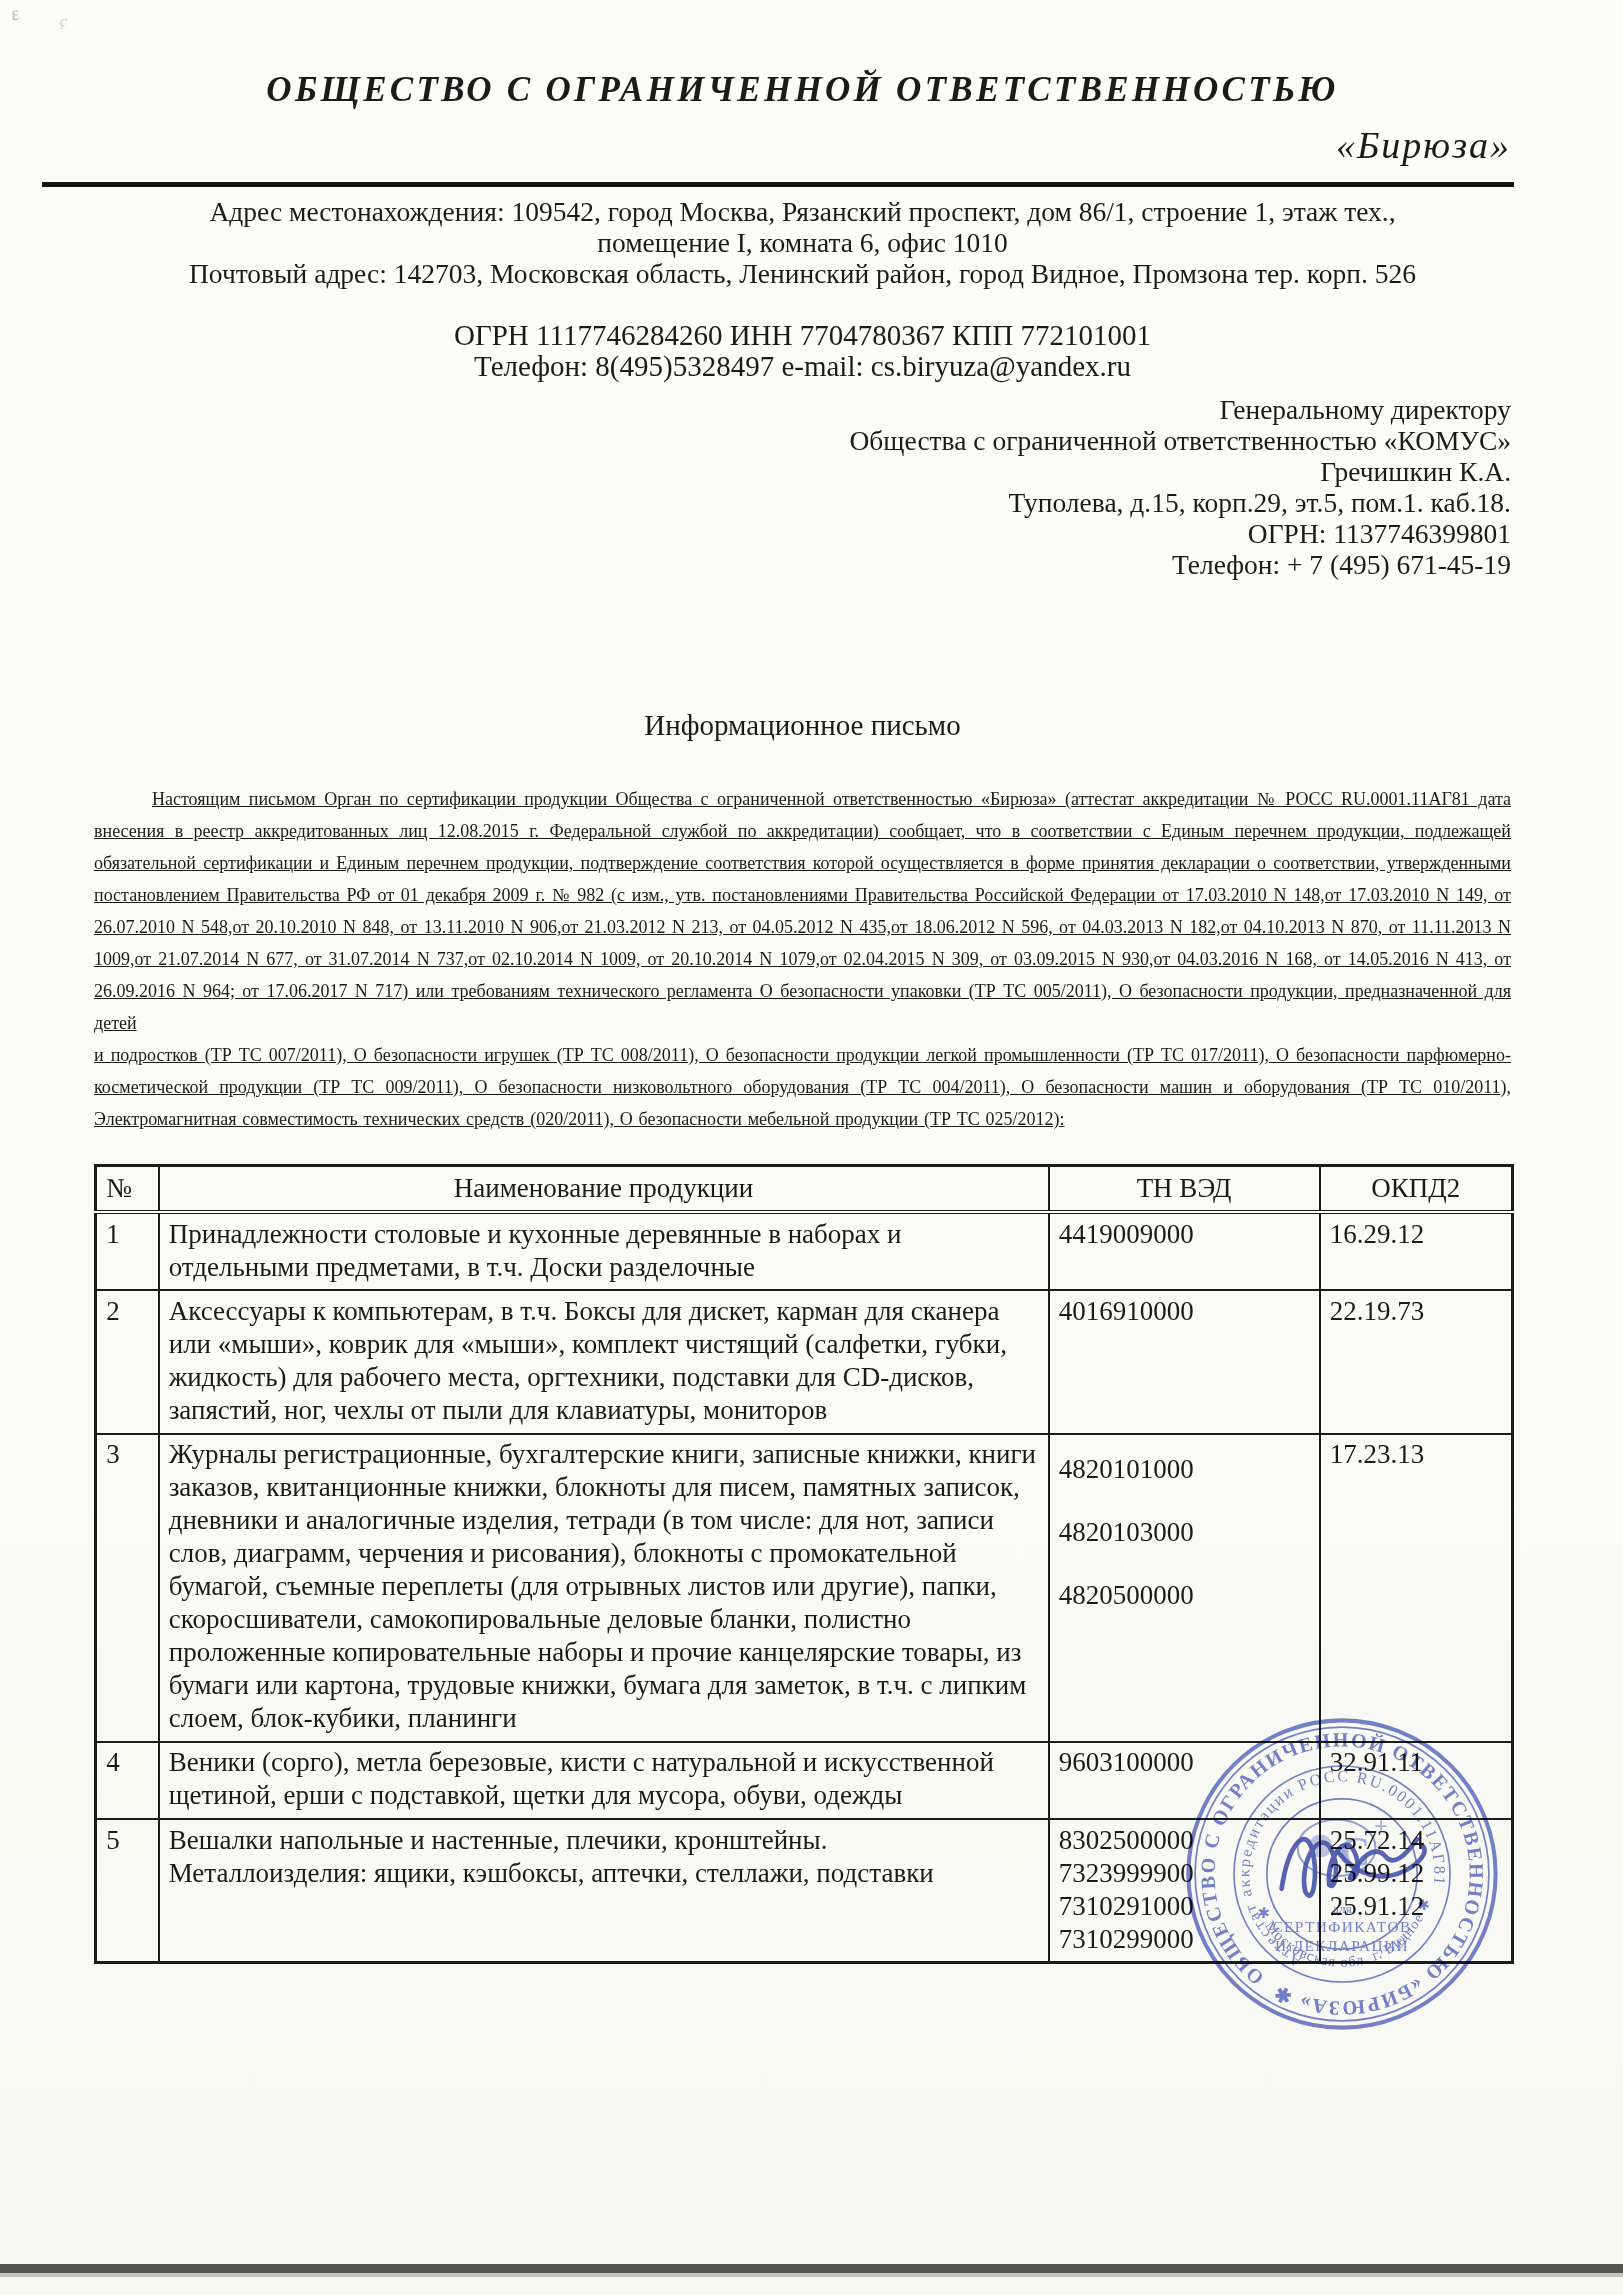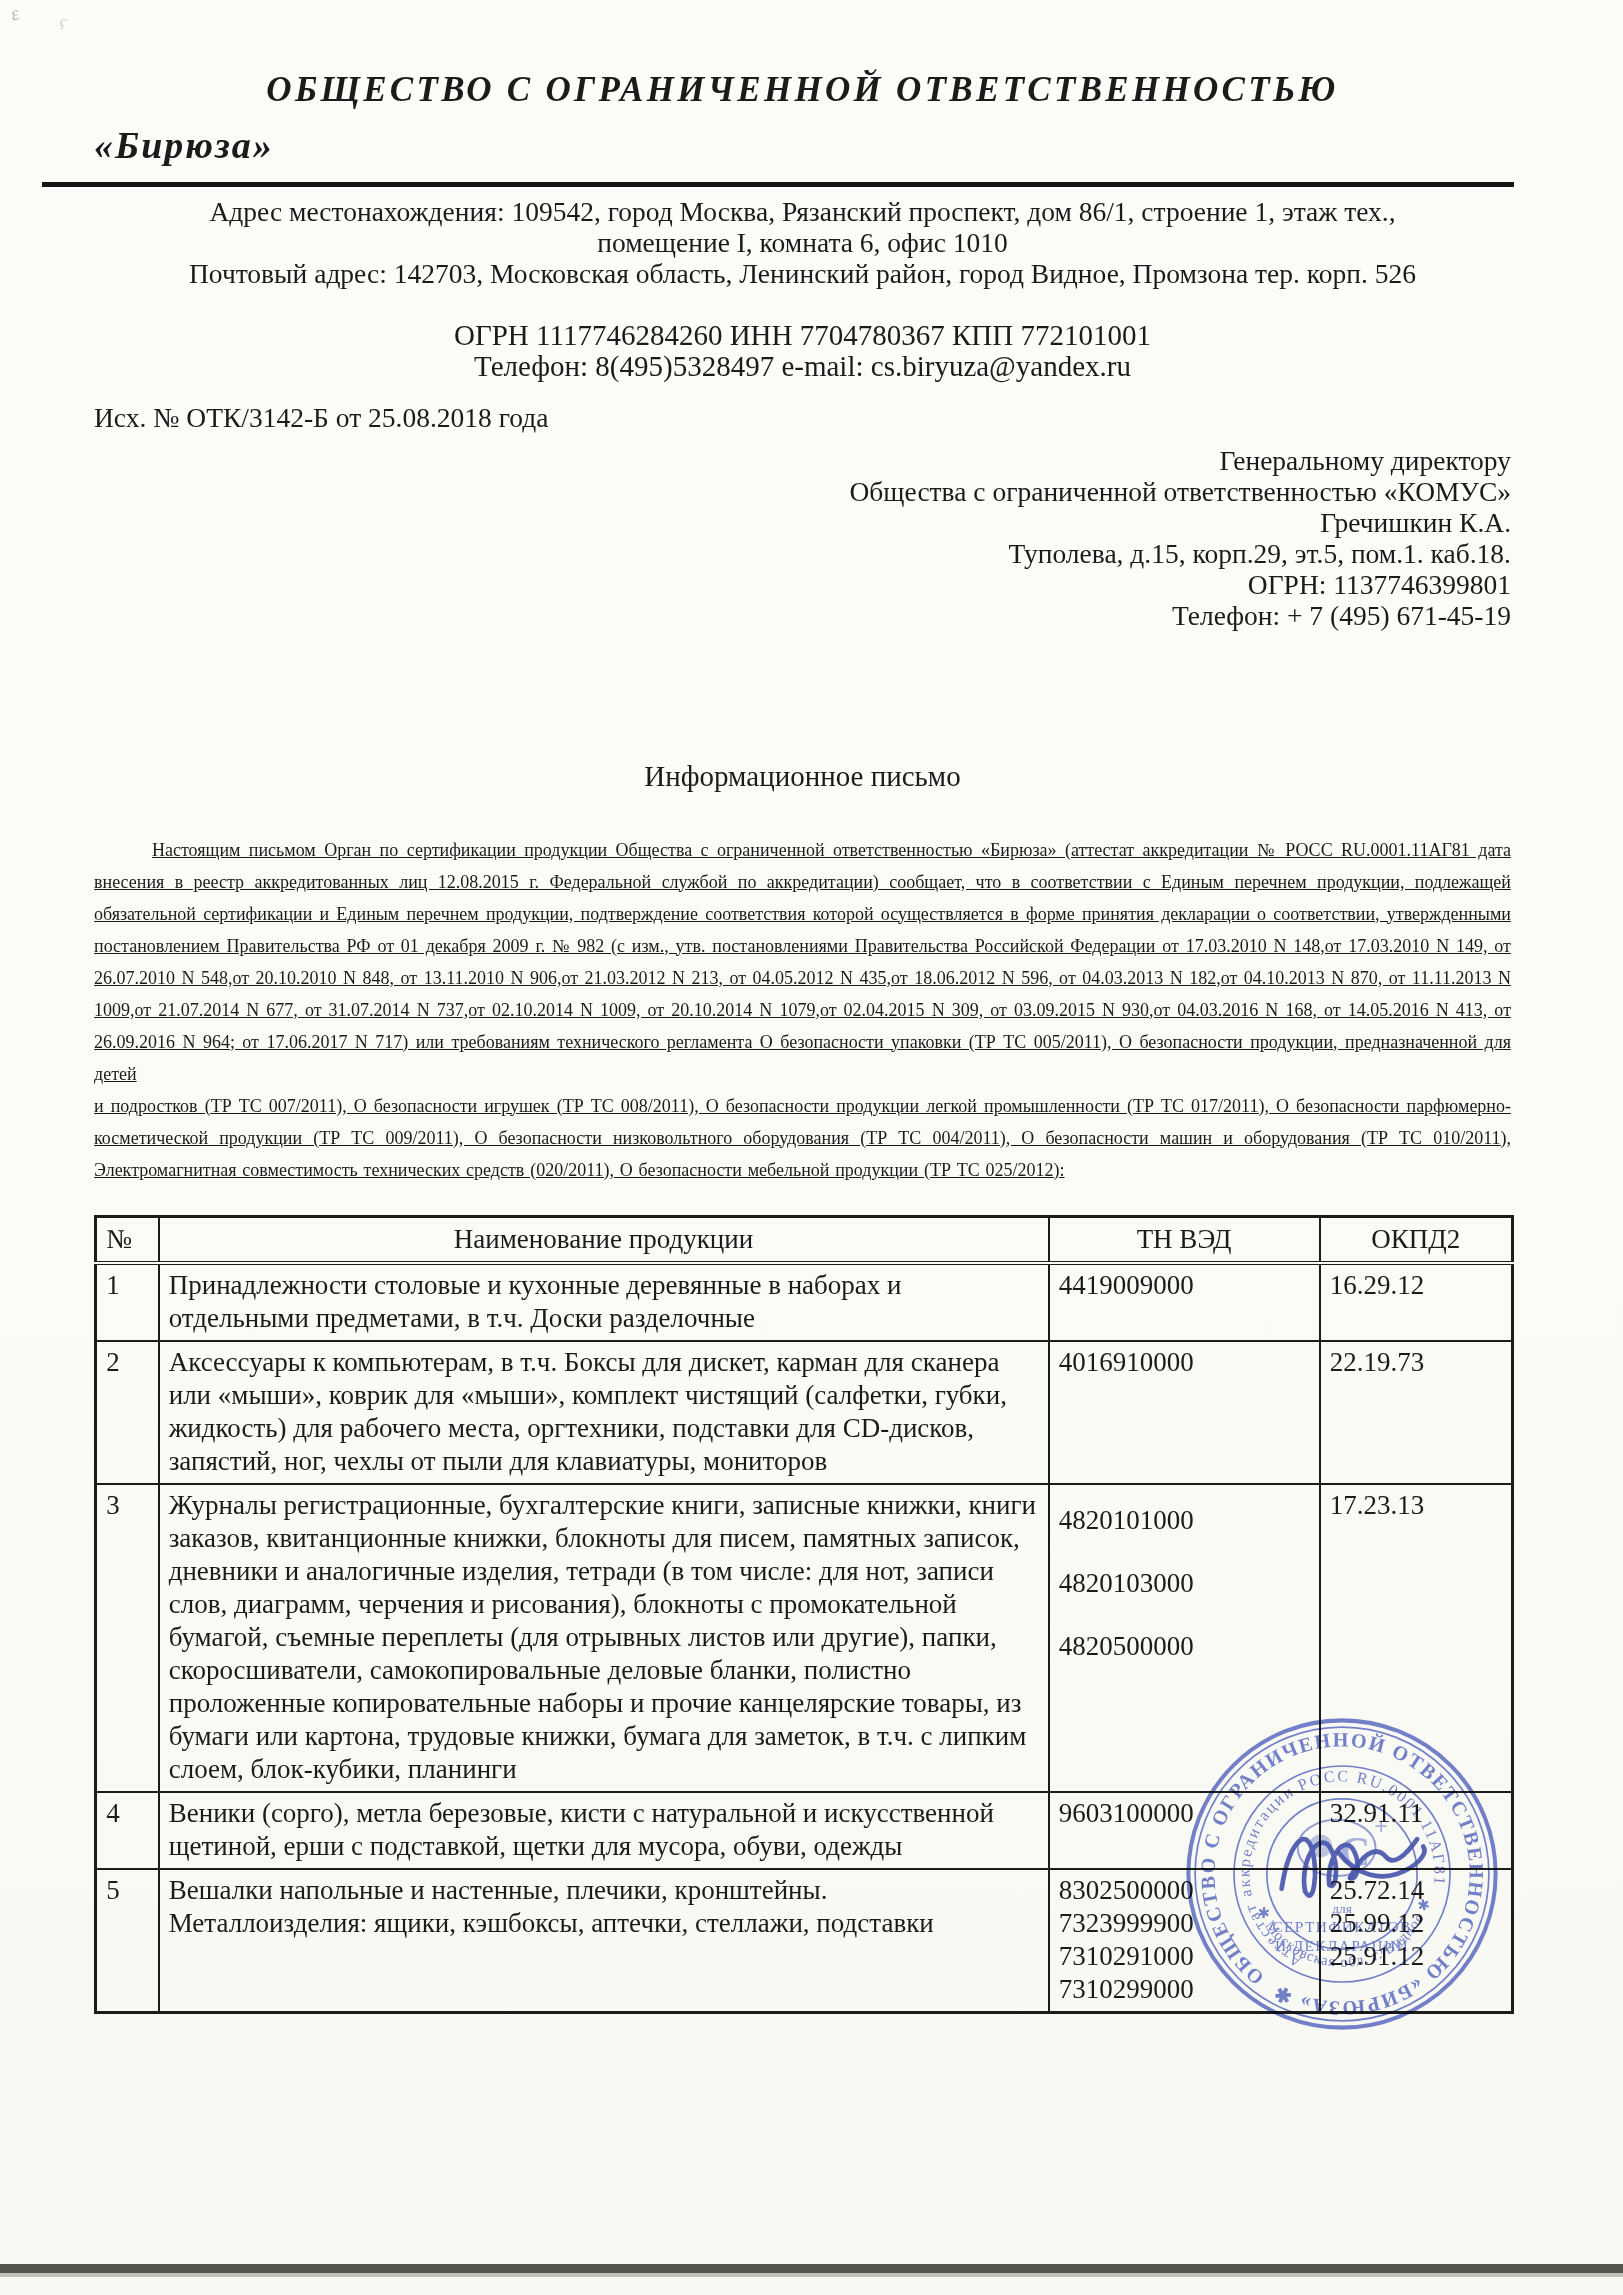"«Бирюза»" .org-line2 { font-weight: bold -> normal; text-align: left -> right }
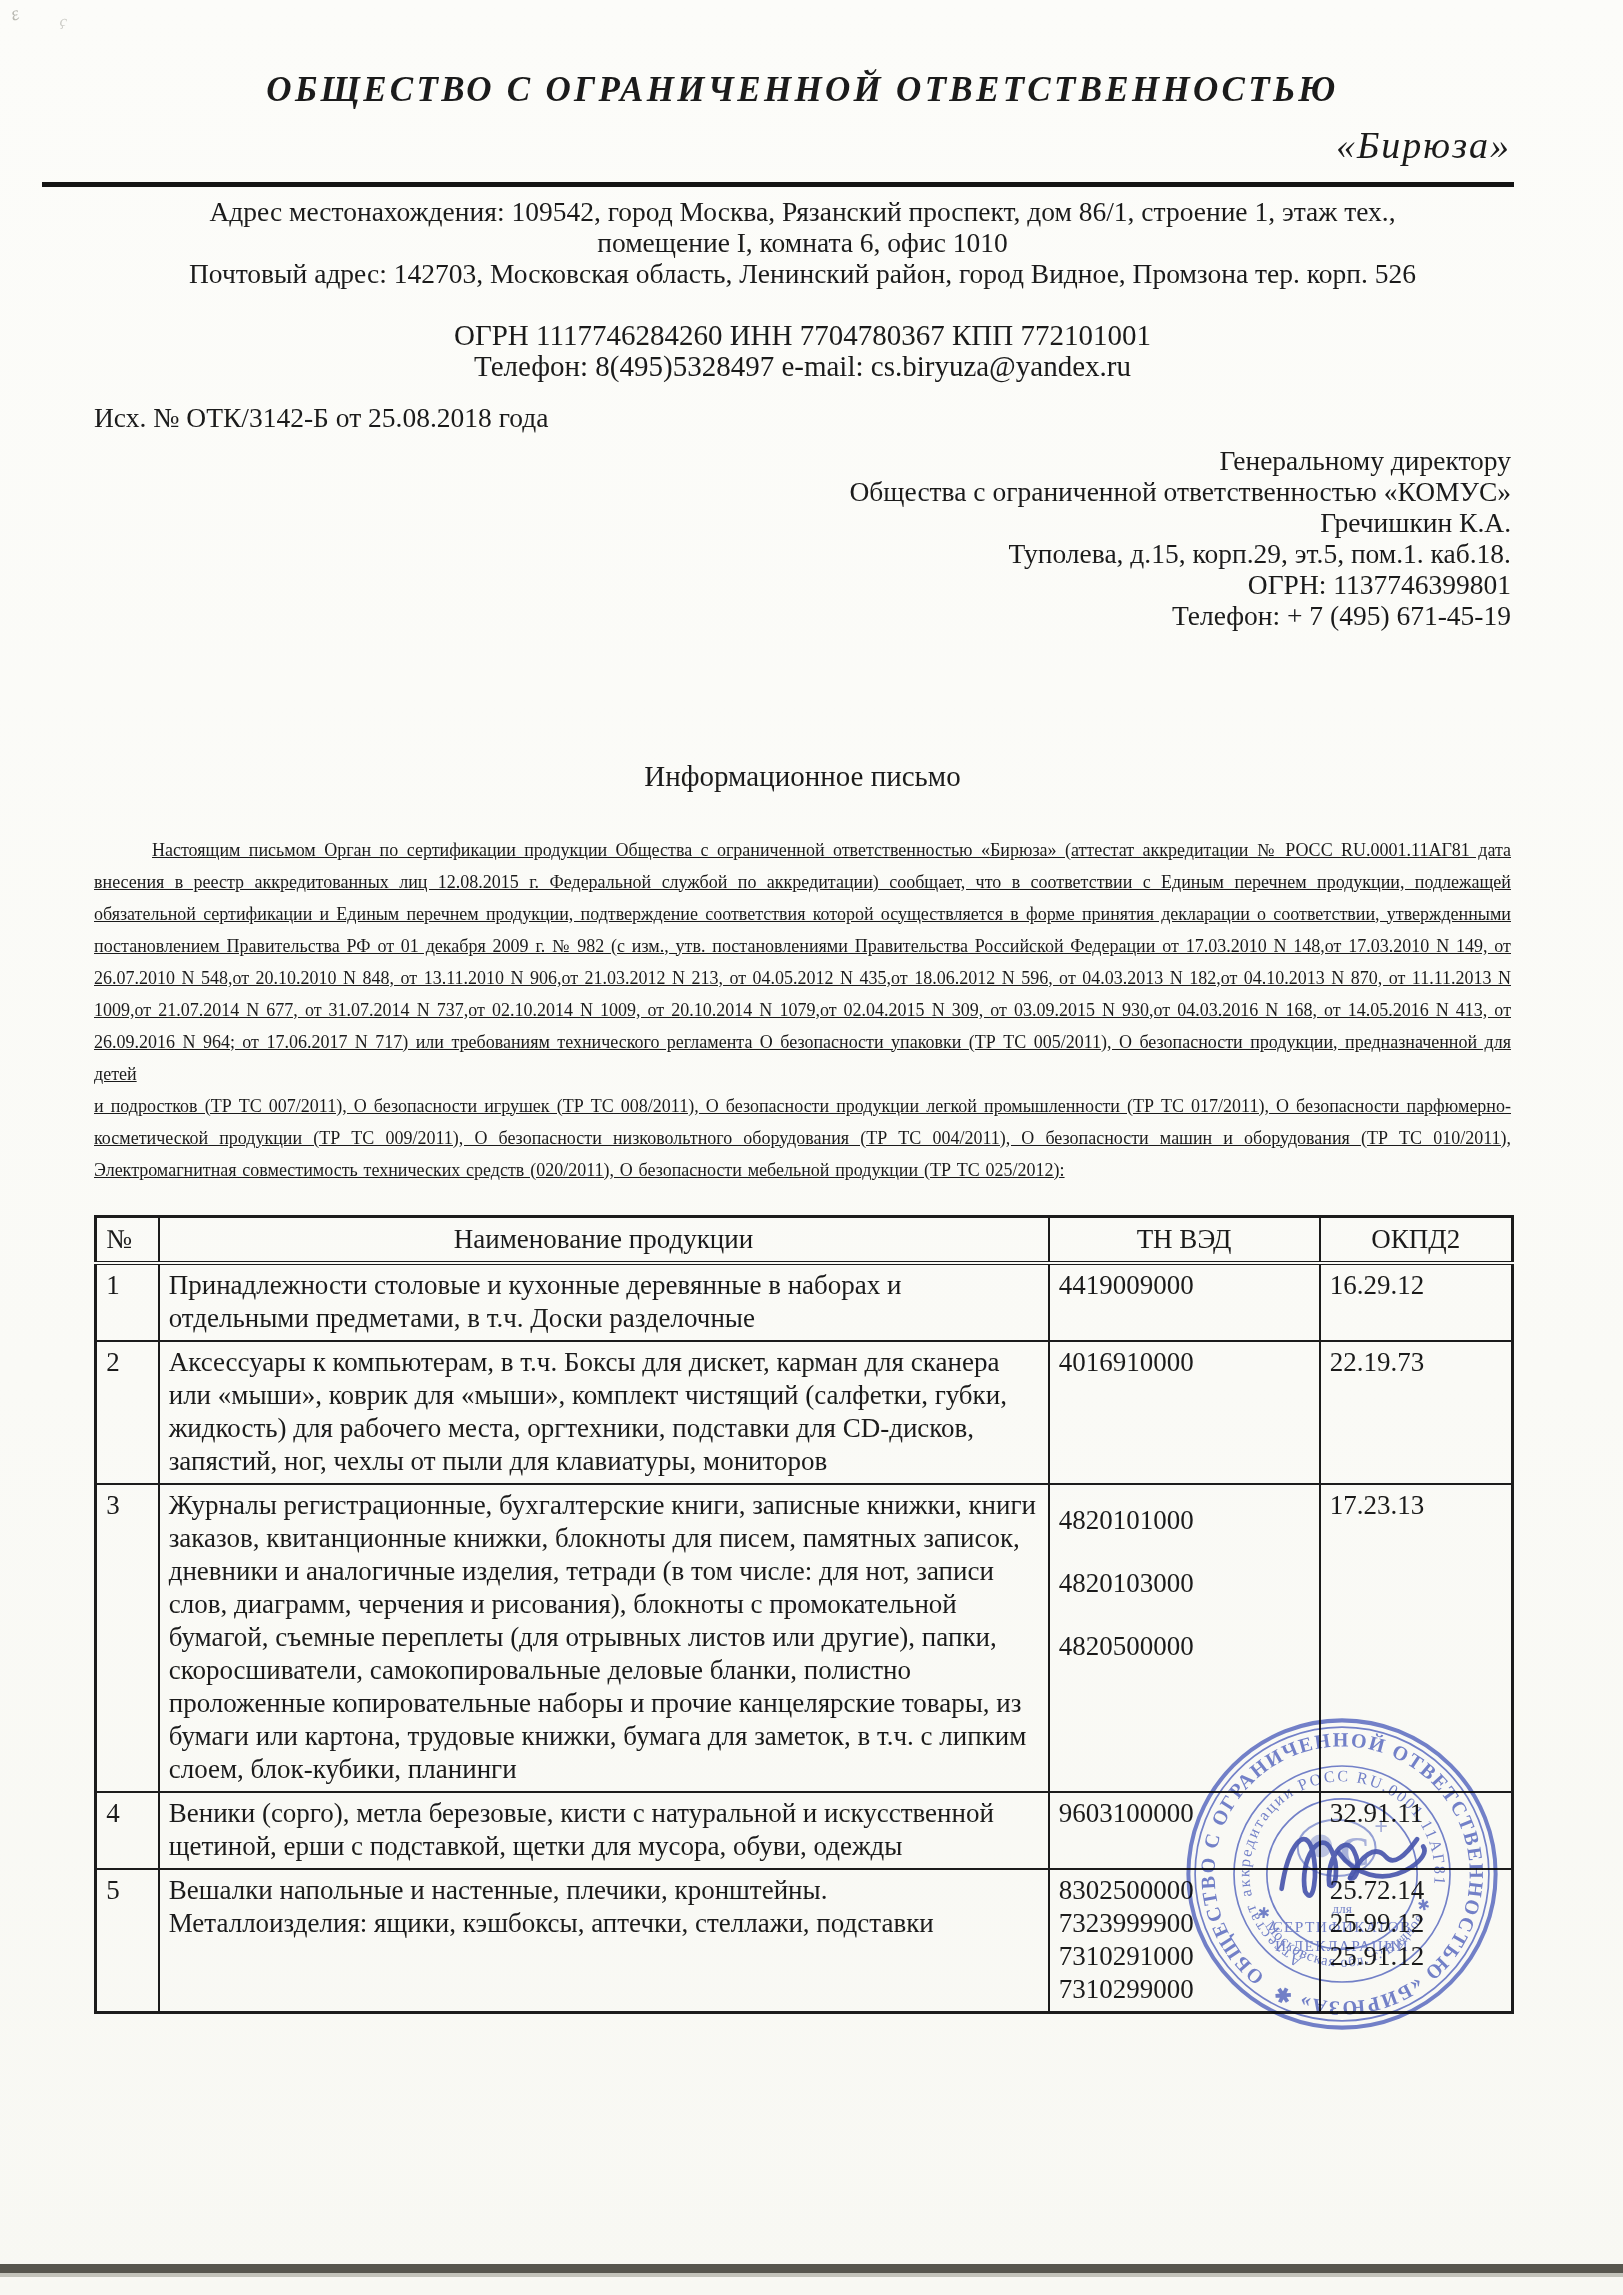"Исх. № ОТК/3142-Б от 25.08.2018" div.ref-line { html: <div>Исх. № ОТК/3142-Б от 25.08.2018 года</div> -> none }
